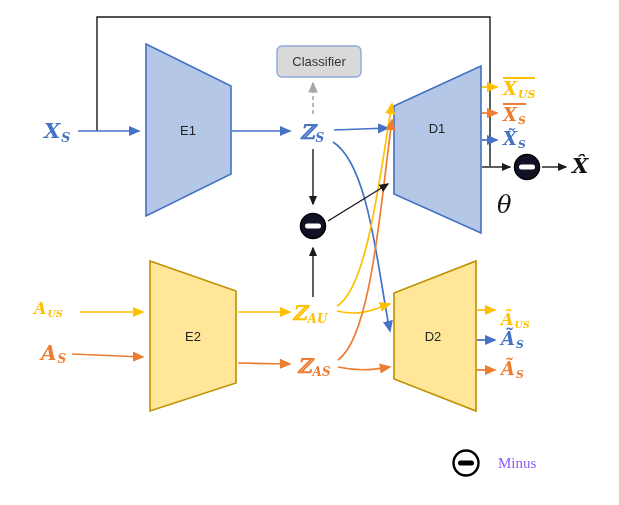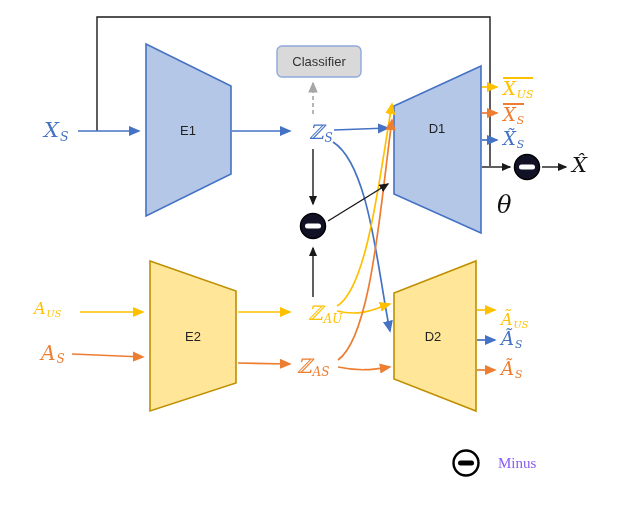"XUS" .mlabel { font-weight: normal -> bold }
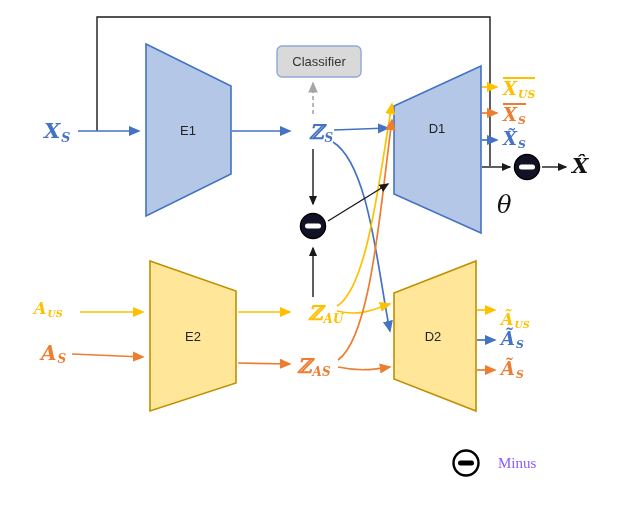"ℤS" div.mlabel { left: 309px -> 300px }
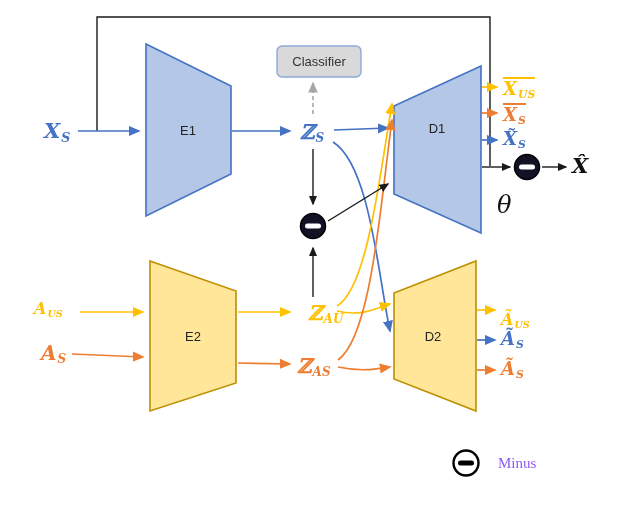"ℤAU" div.mlabel { left: 308px -> 292px }
